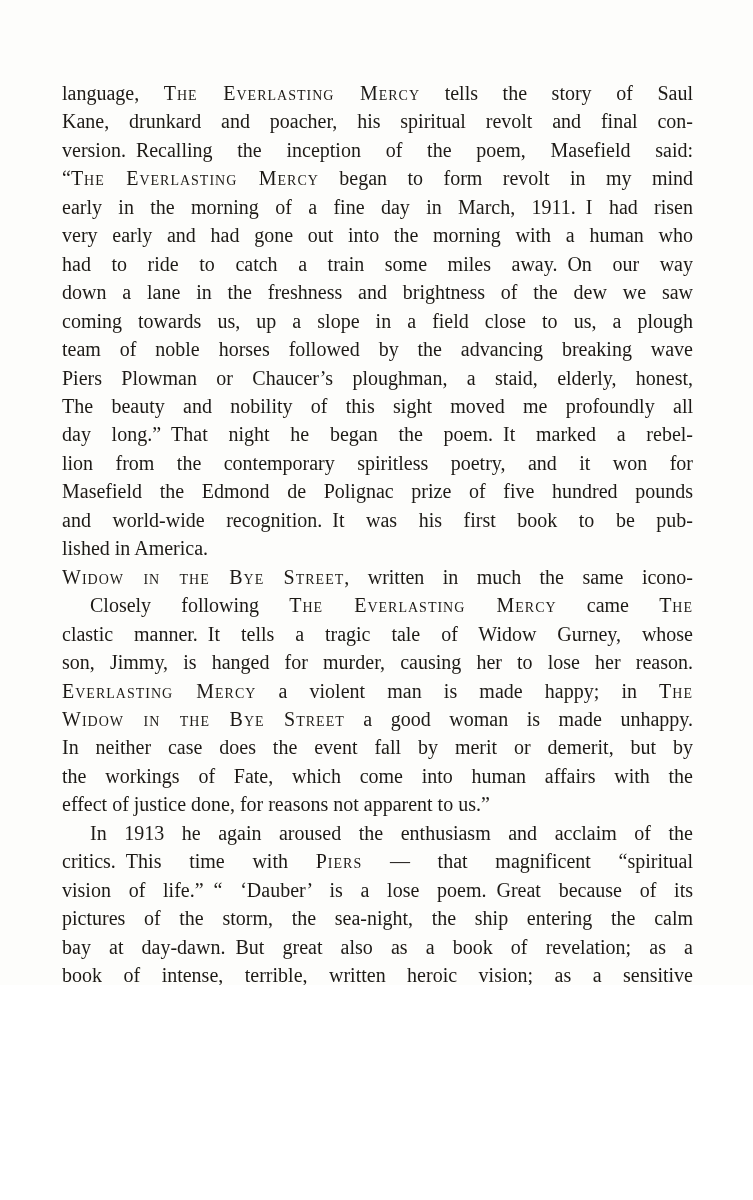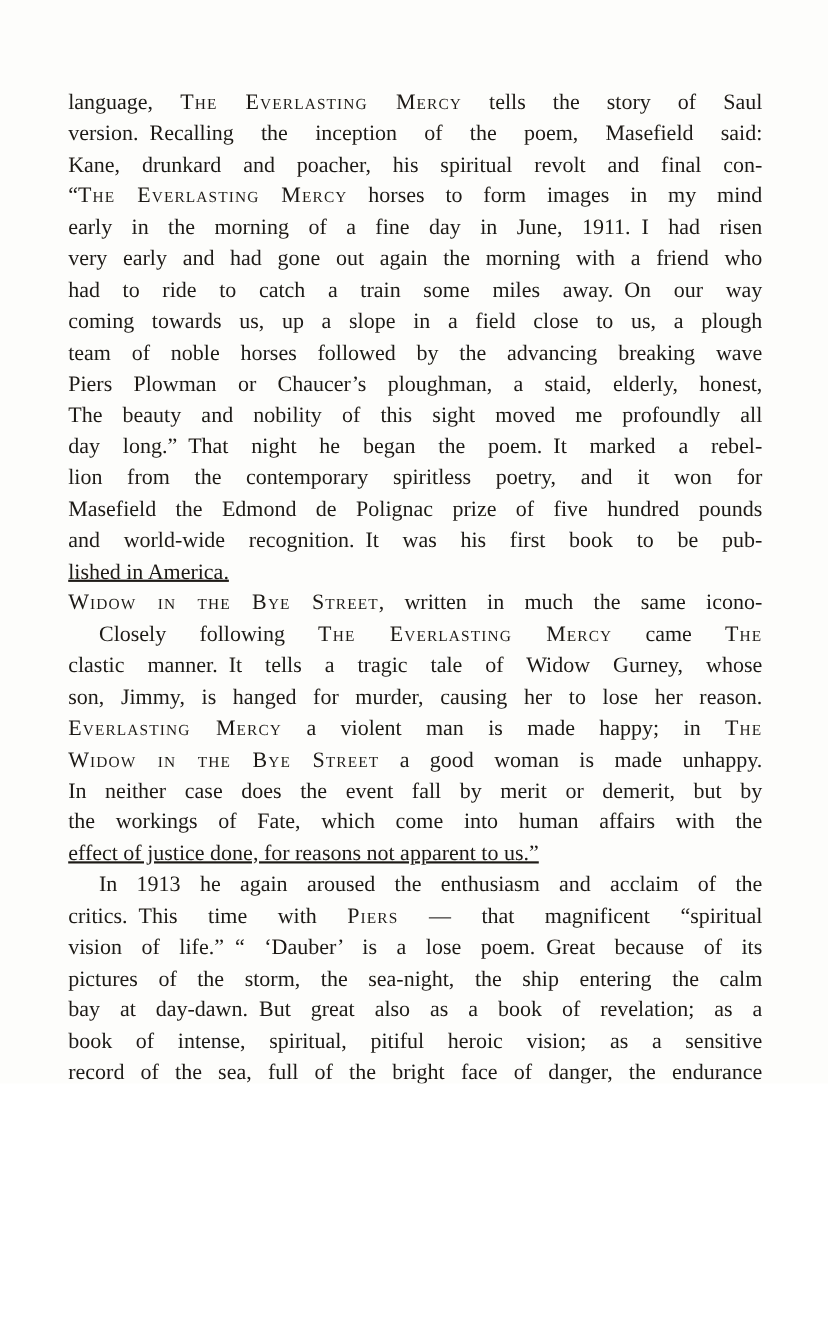"version. Recalling the inception of" div.line { order: before "Kane, drunkard and poacher, his" -> after "Kane, drunkard and poacher, his" }
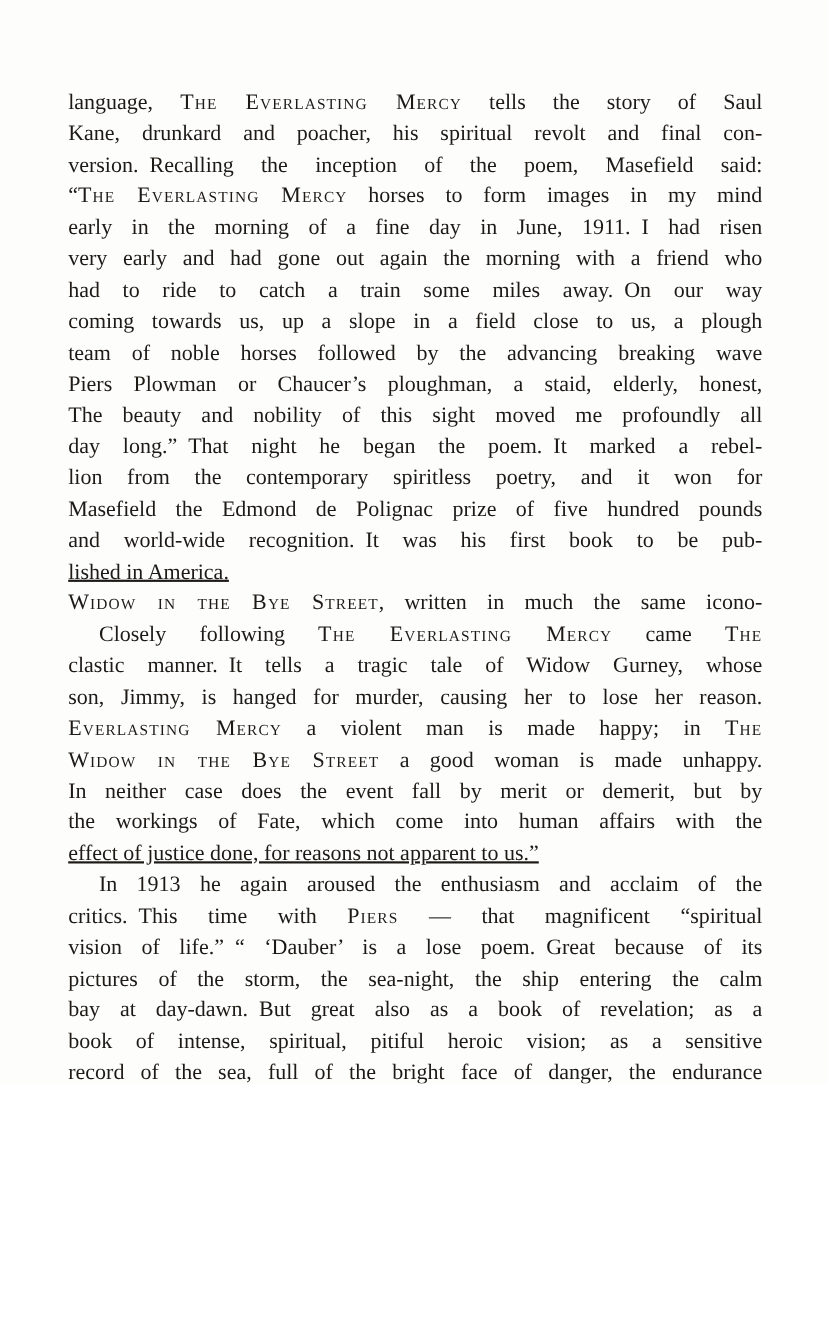"horses to form images in" span { text: horses to form images -> began to form revolt }
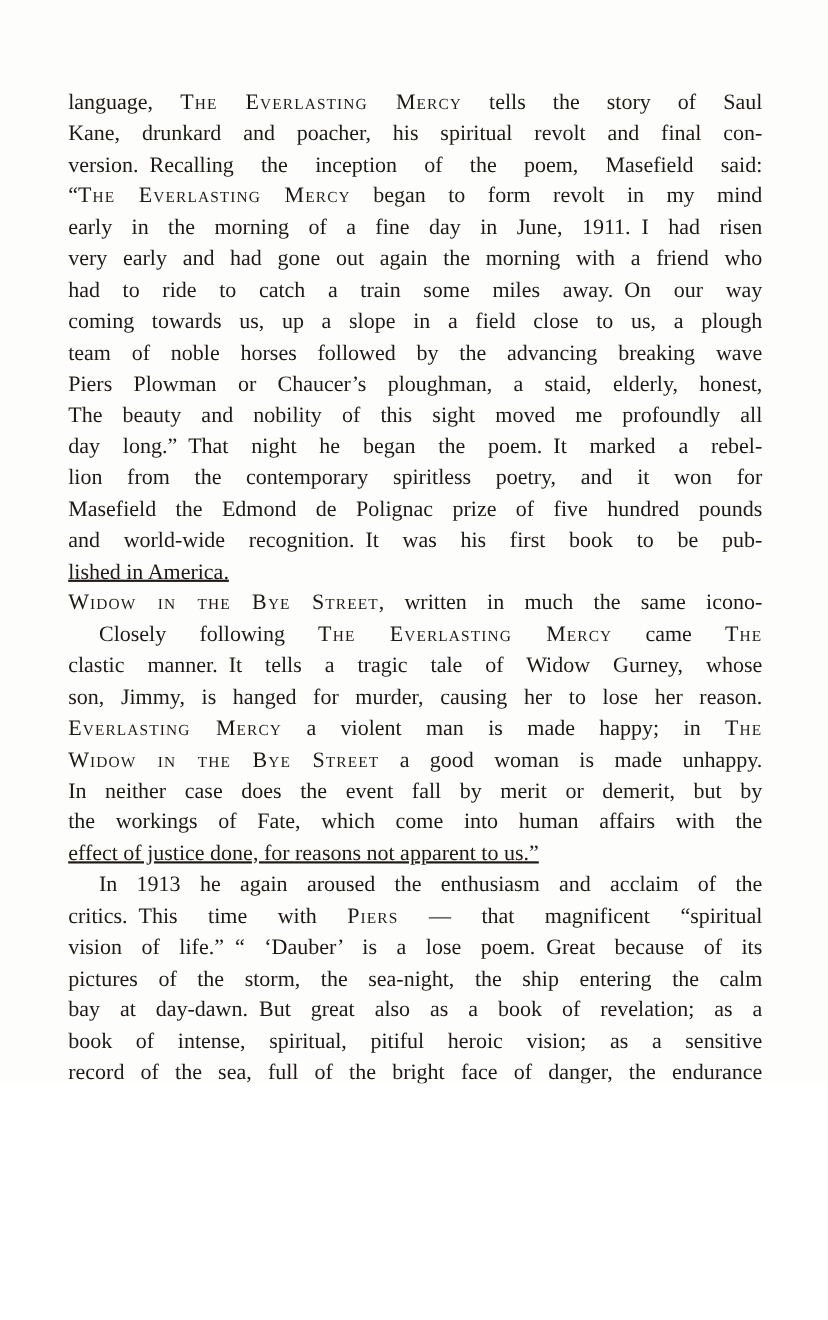"early in the morning of" span { text: June -> March }
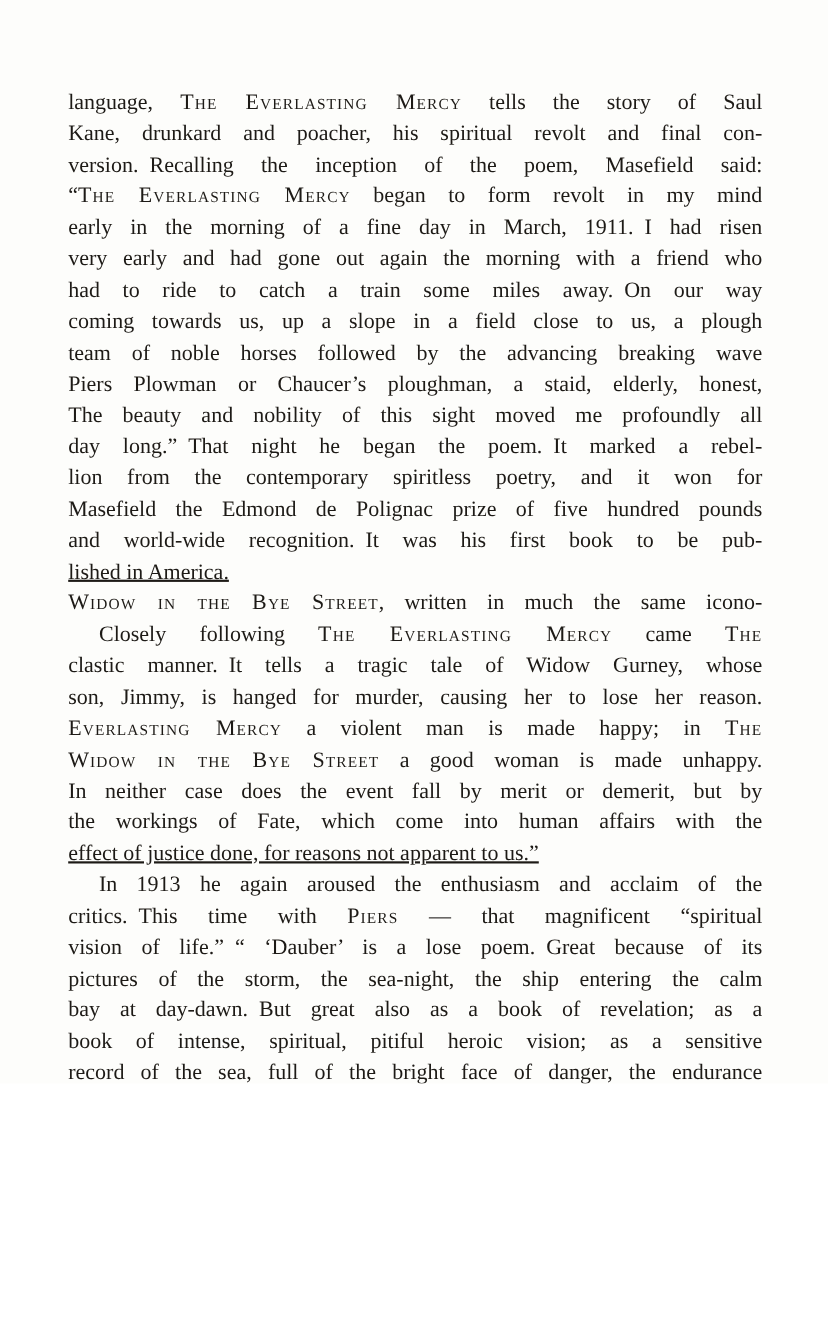"very early and had gone" span { text: again the morning with a friend -> into the morning with a human }
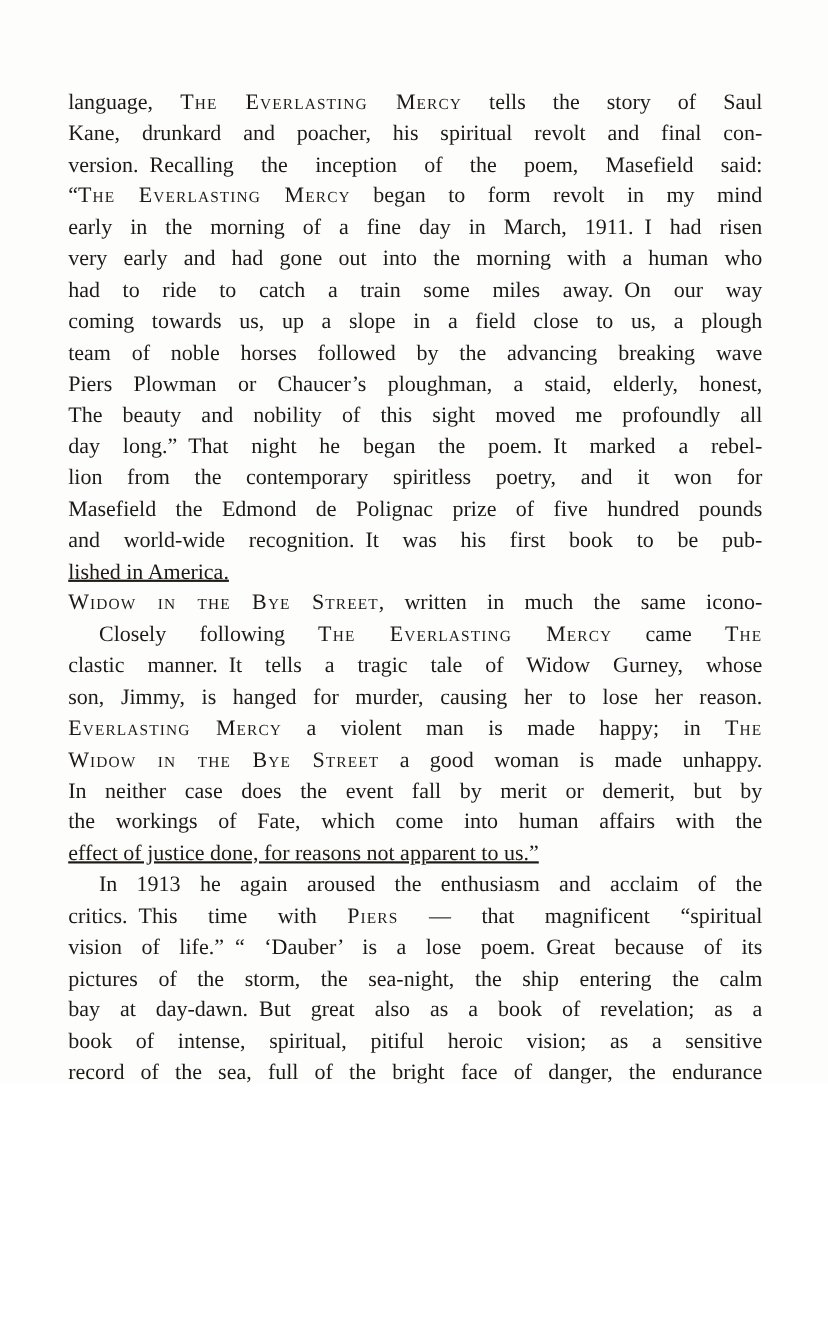"down a lane in the" div.line { html: none -> <div><span>down a lane in the freshness and brightness of the dew we saw</span></div> }
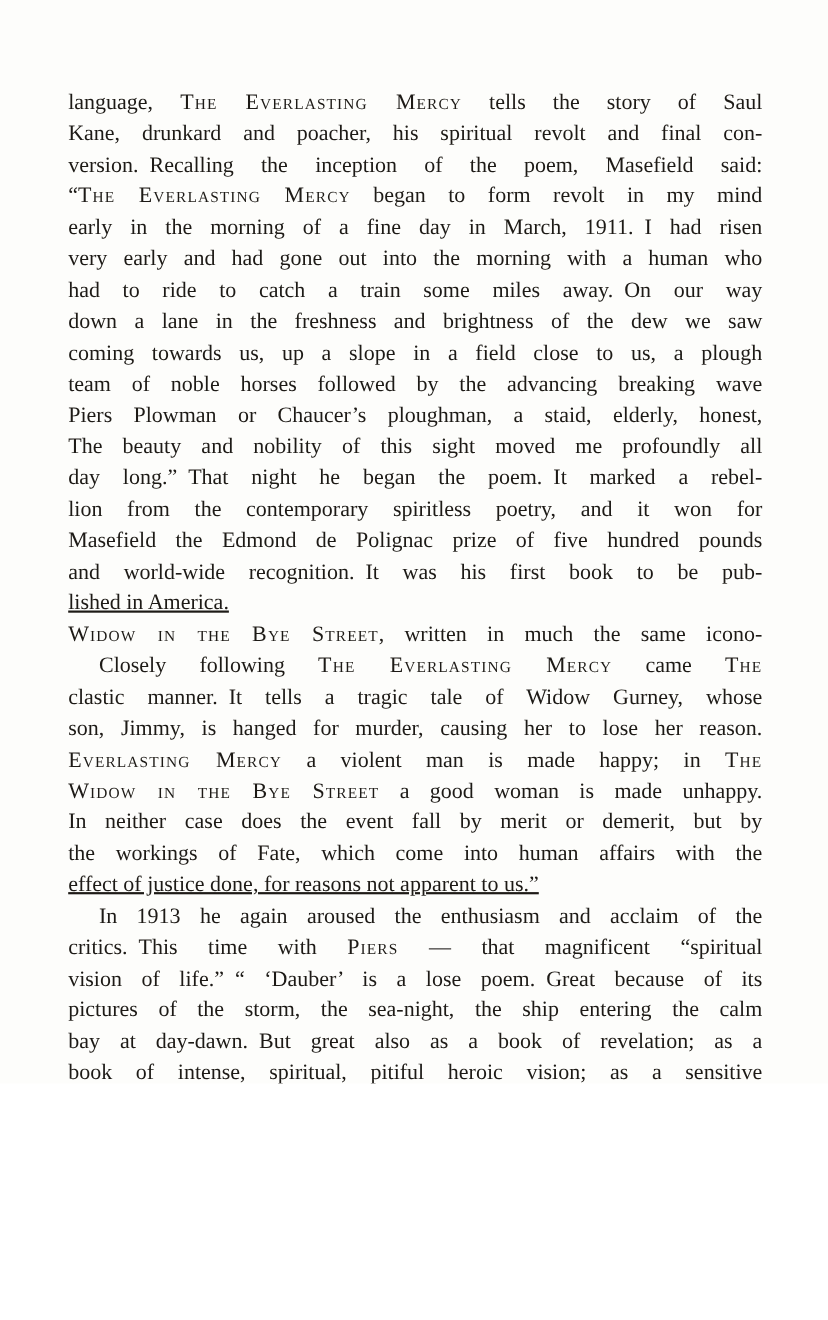"lished in America." .line.left { text-decoration: underline -> none }
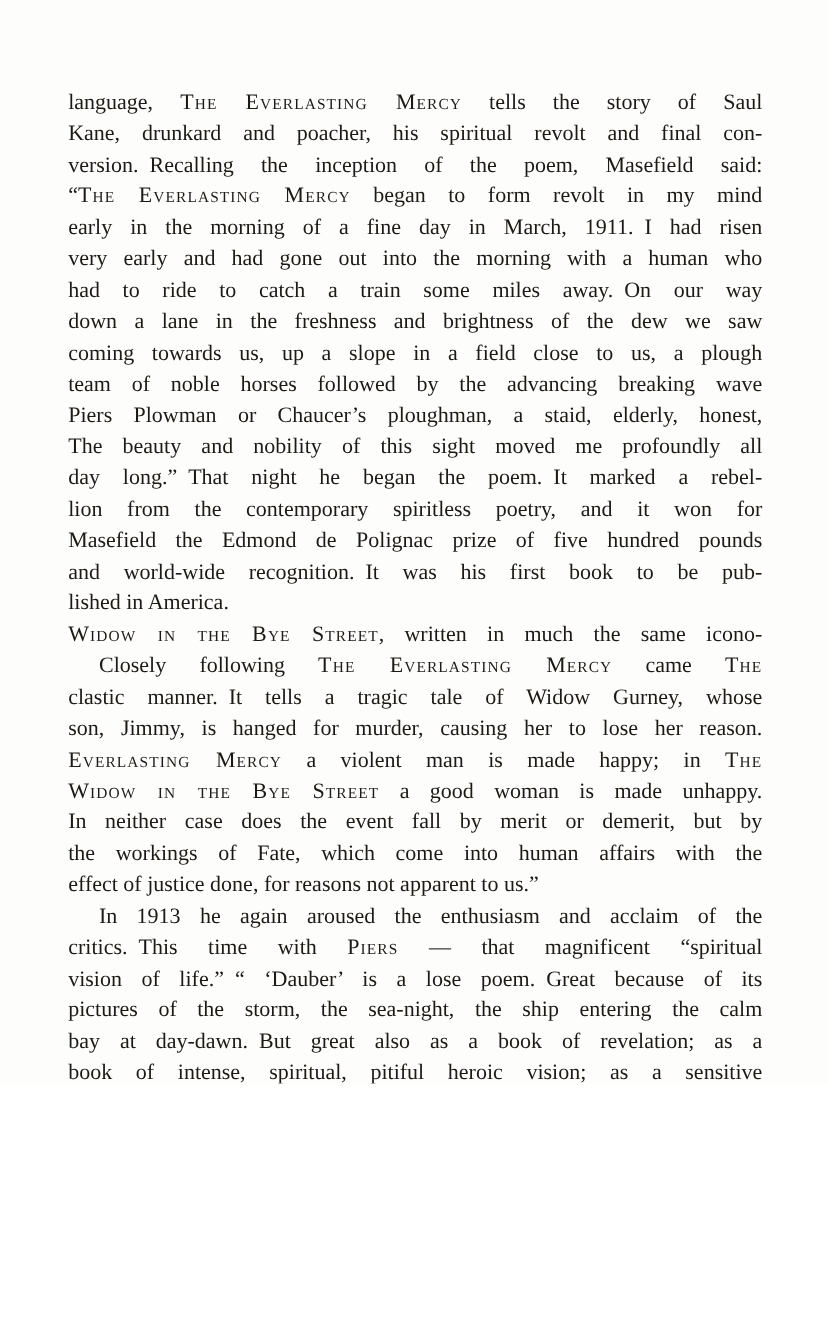"book of intense, spiritual, pitiful" span { text: spiritual, pitiful -> terrible, written }
